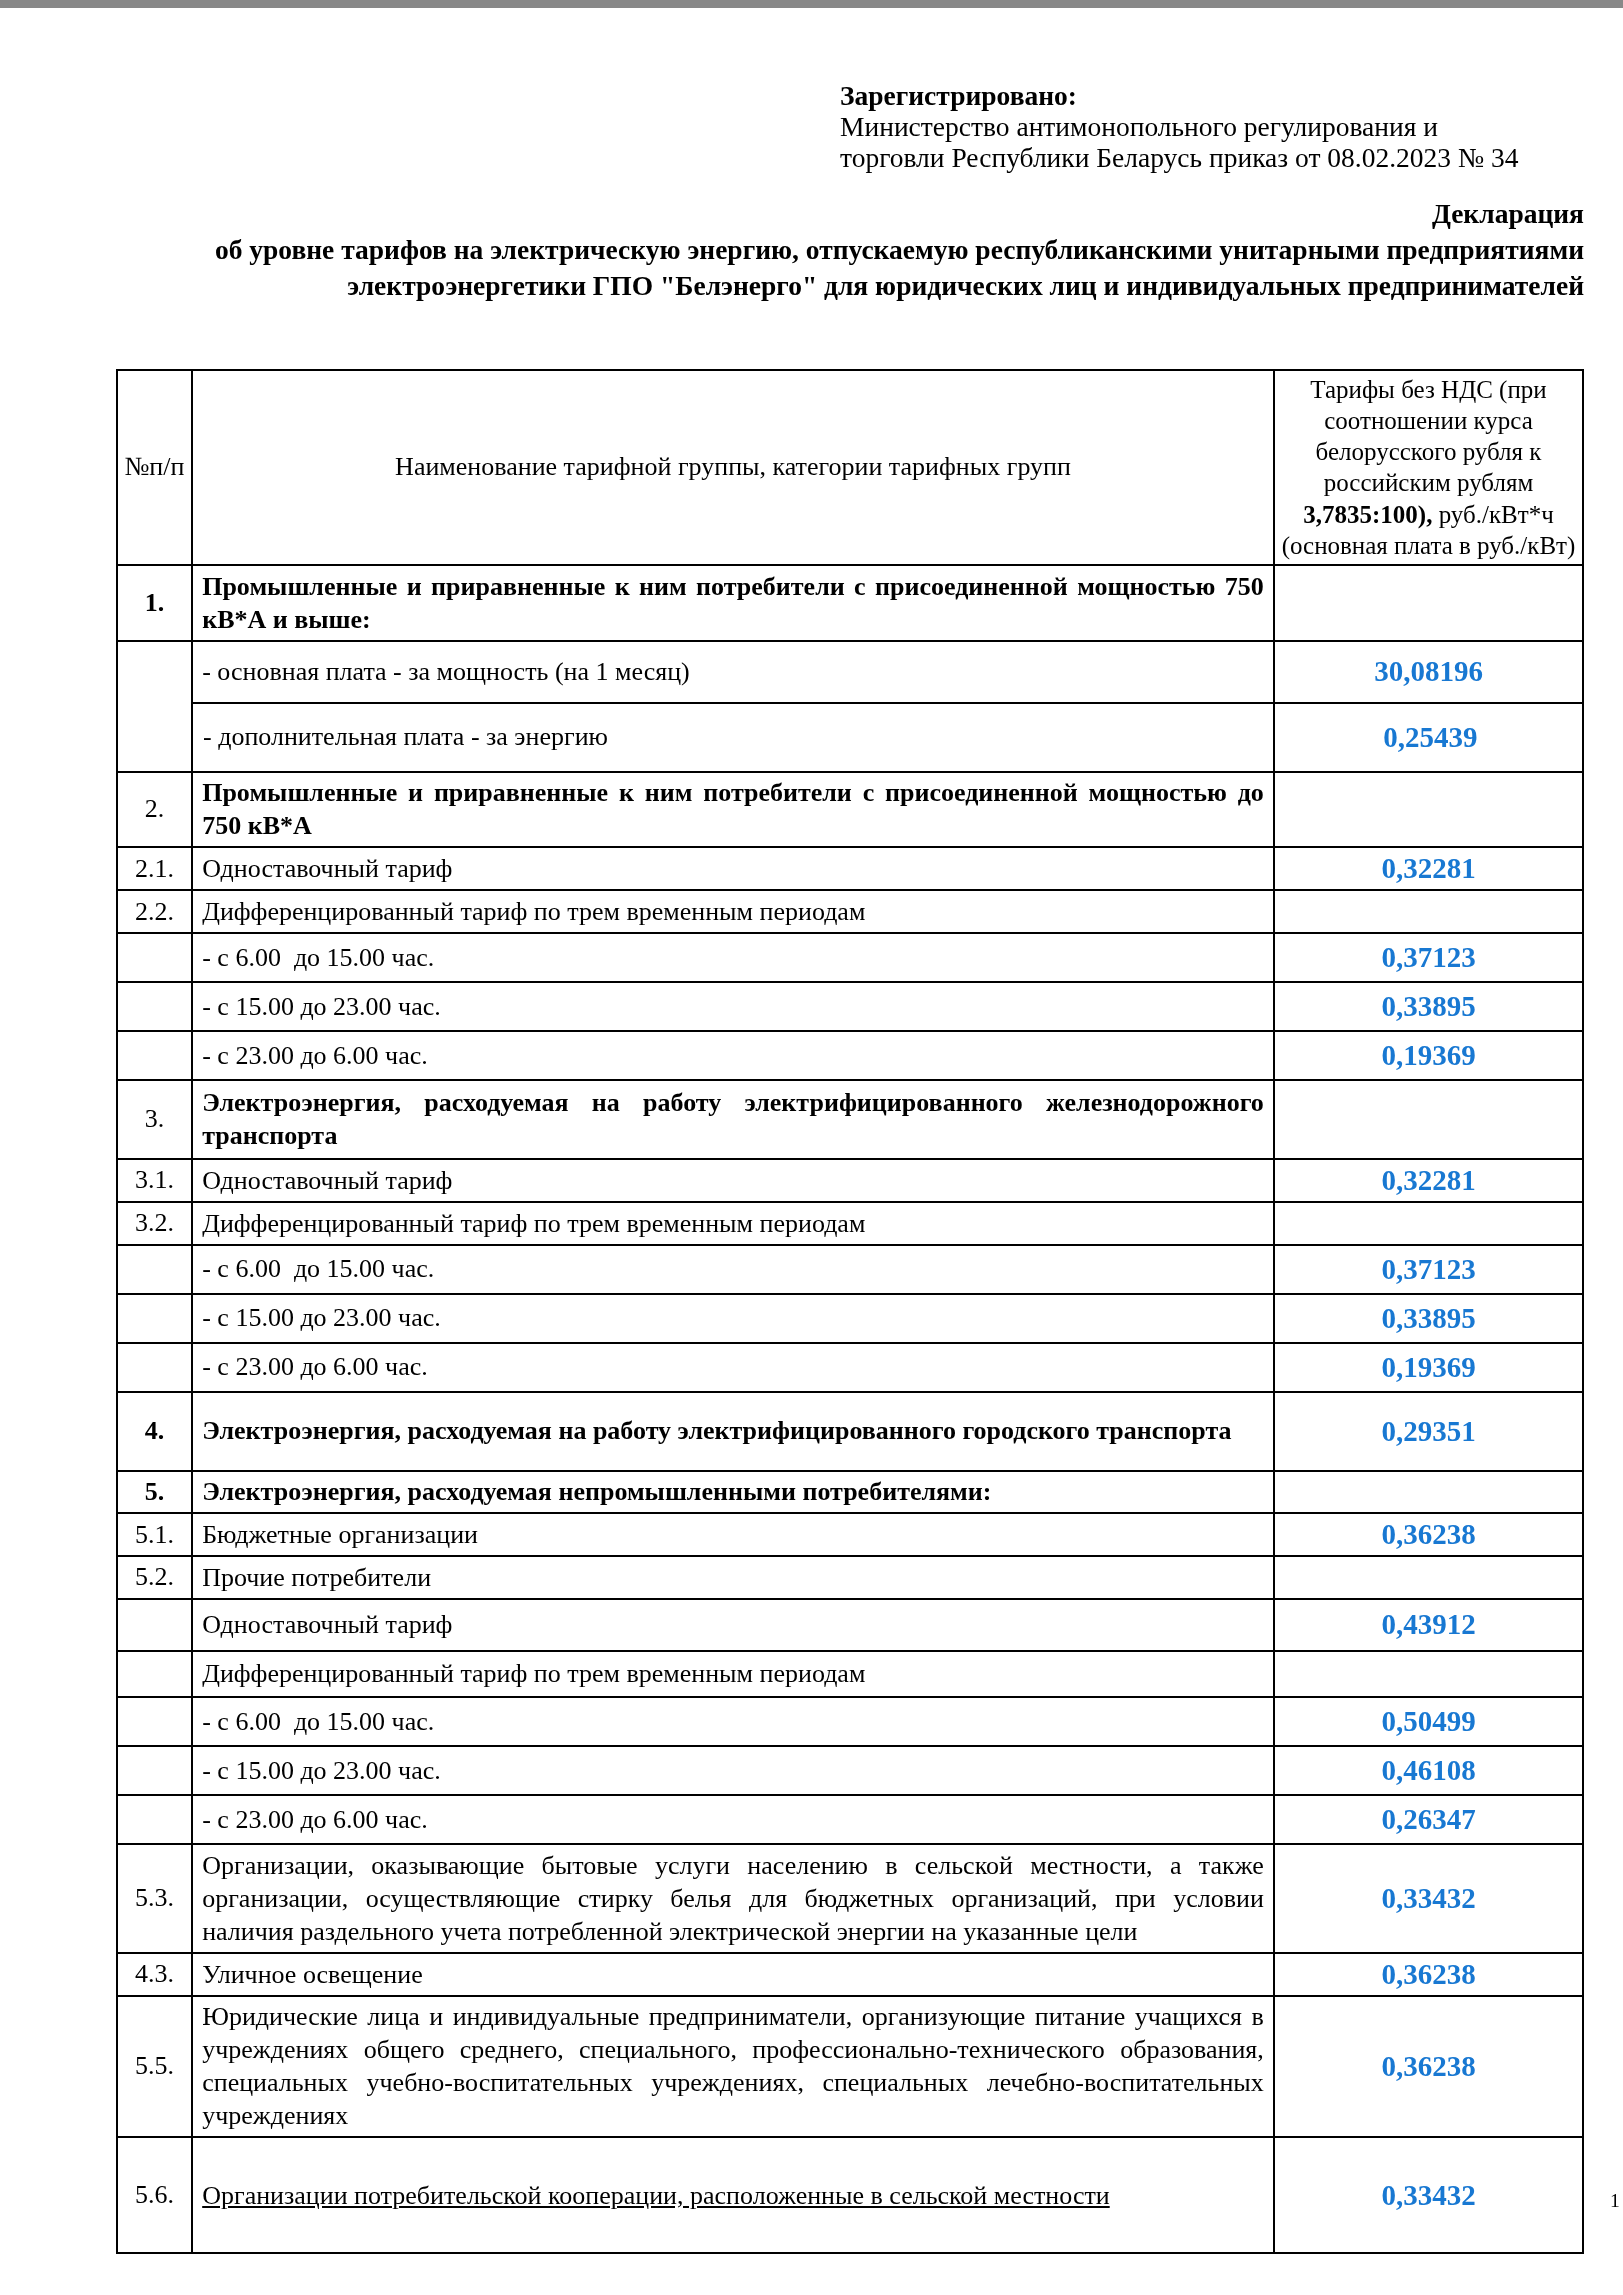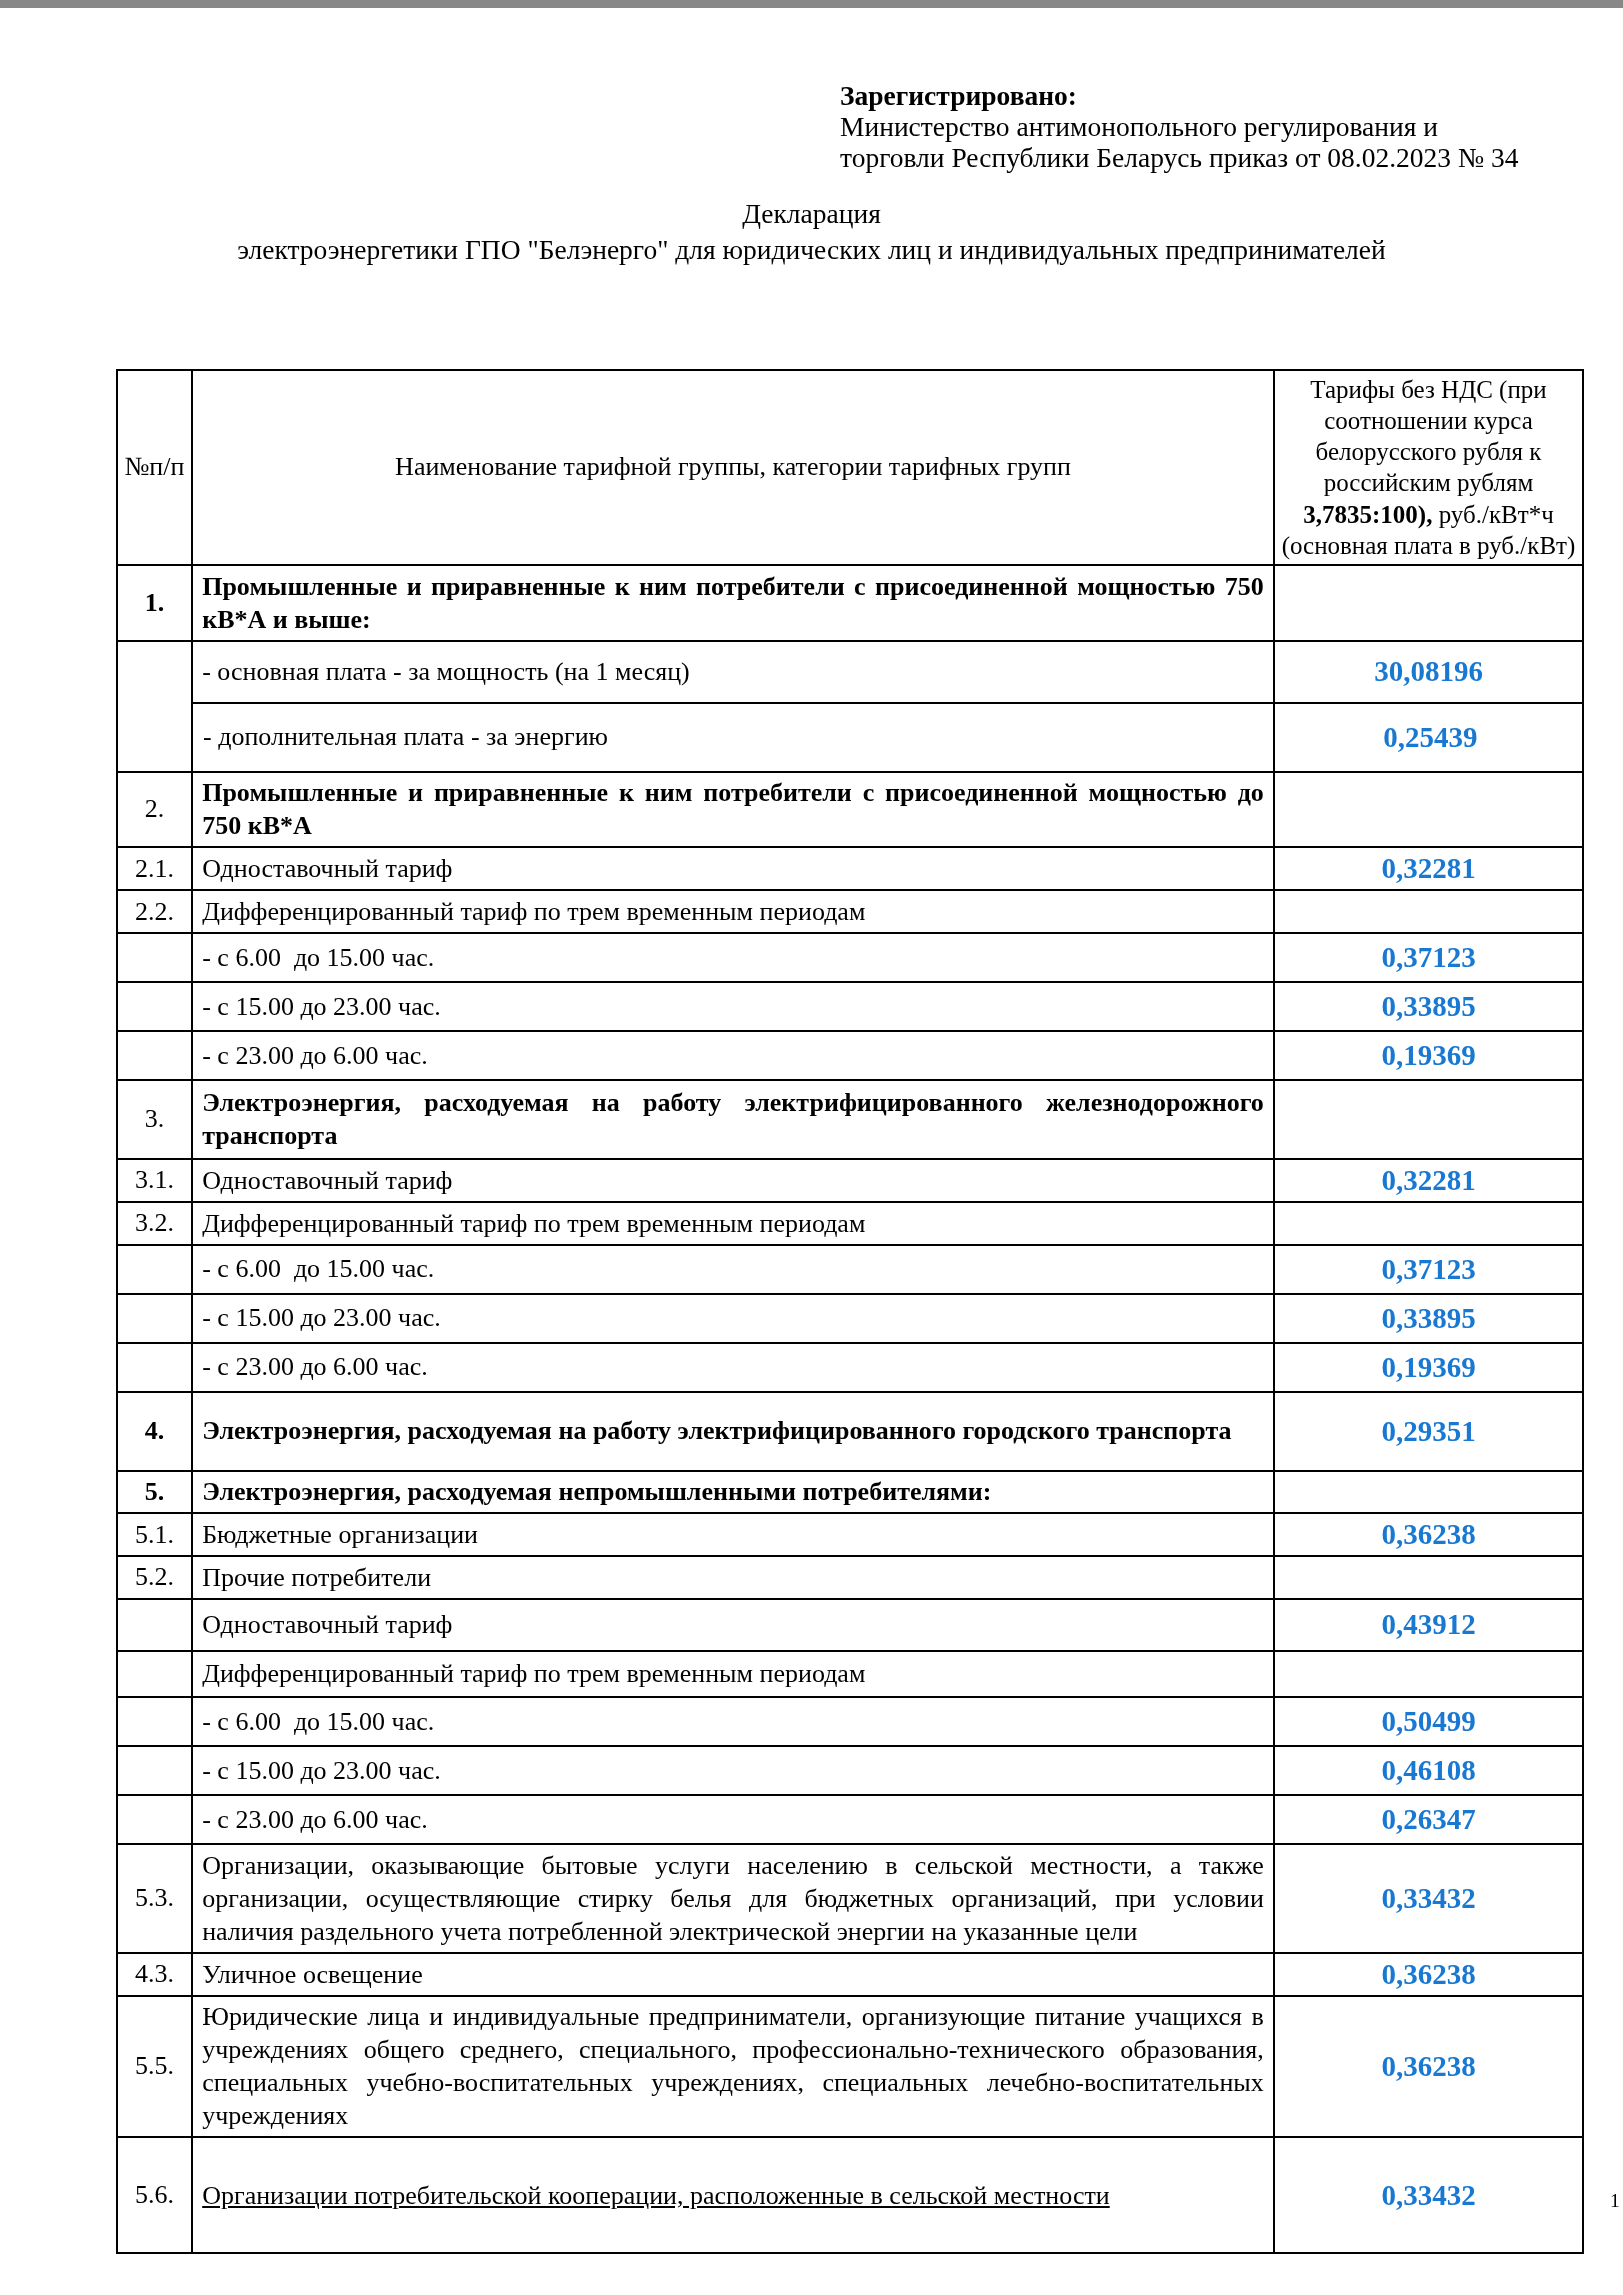"Декларация" .title-block { font-weight: normal -> bold; text-align: center -> right }
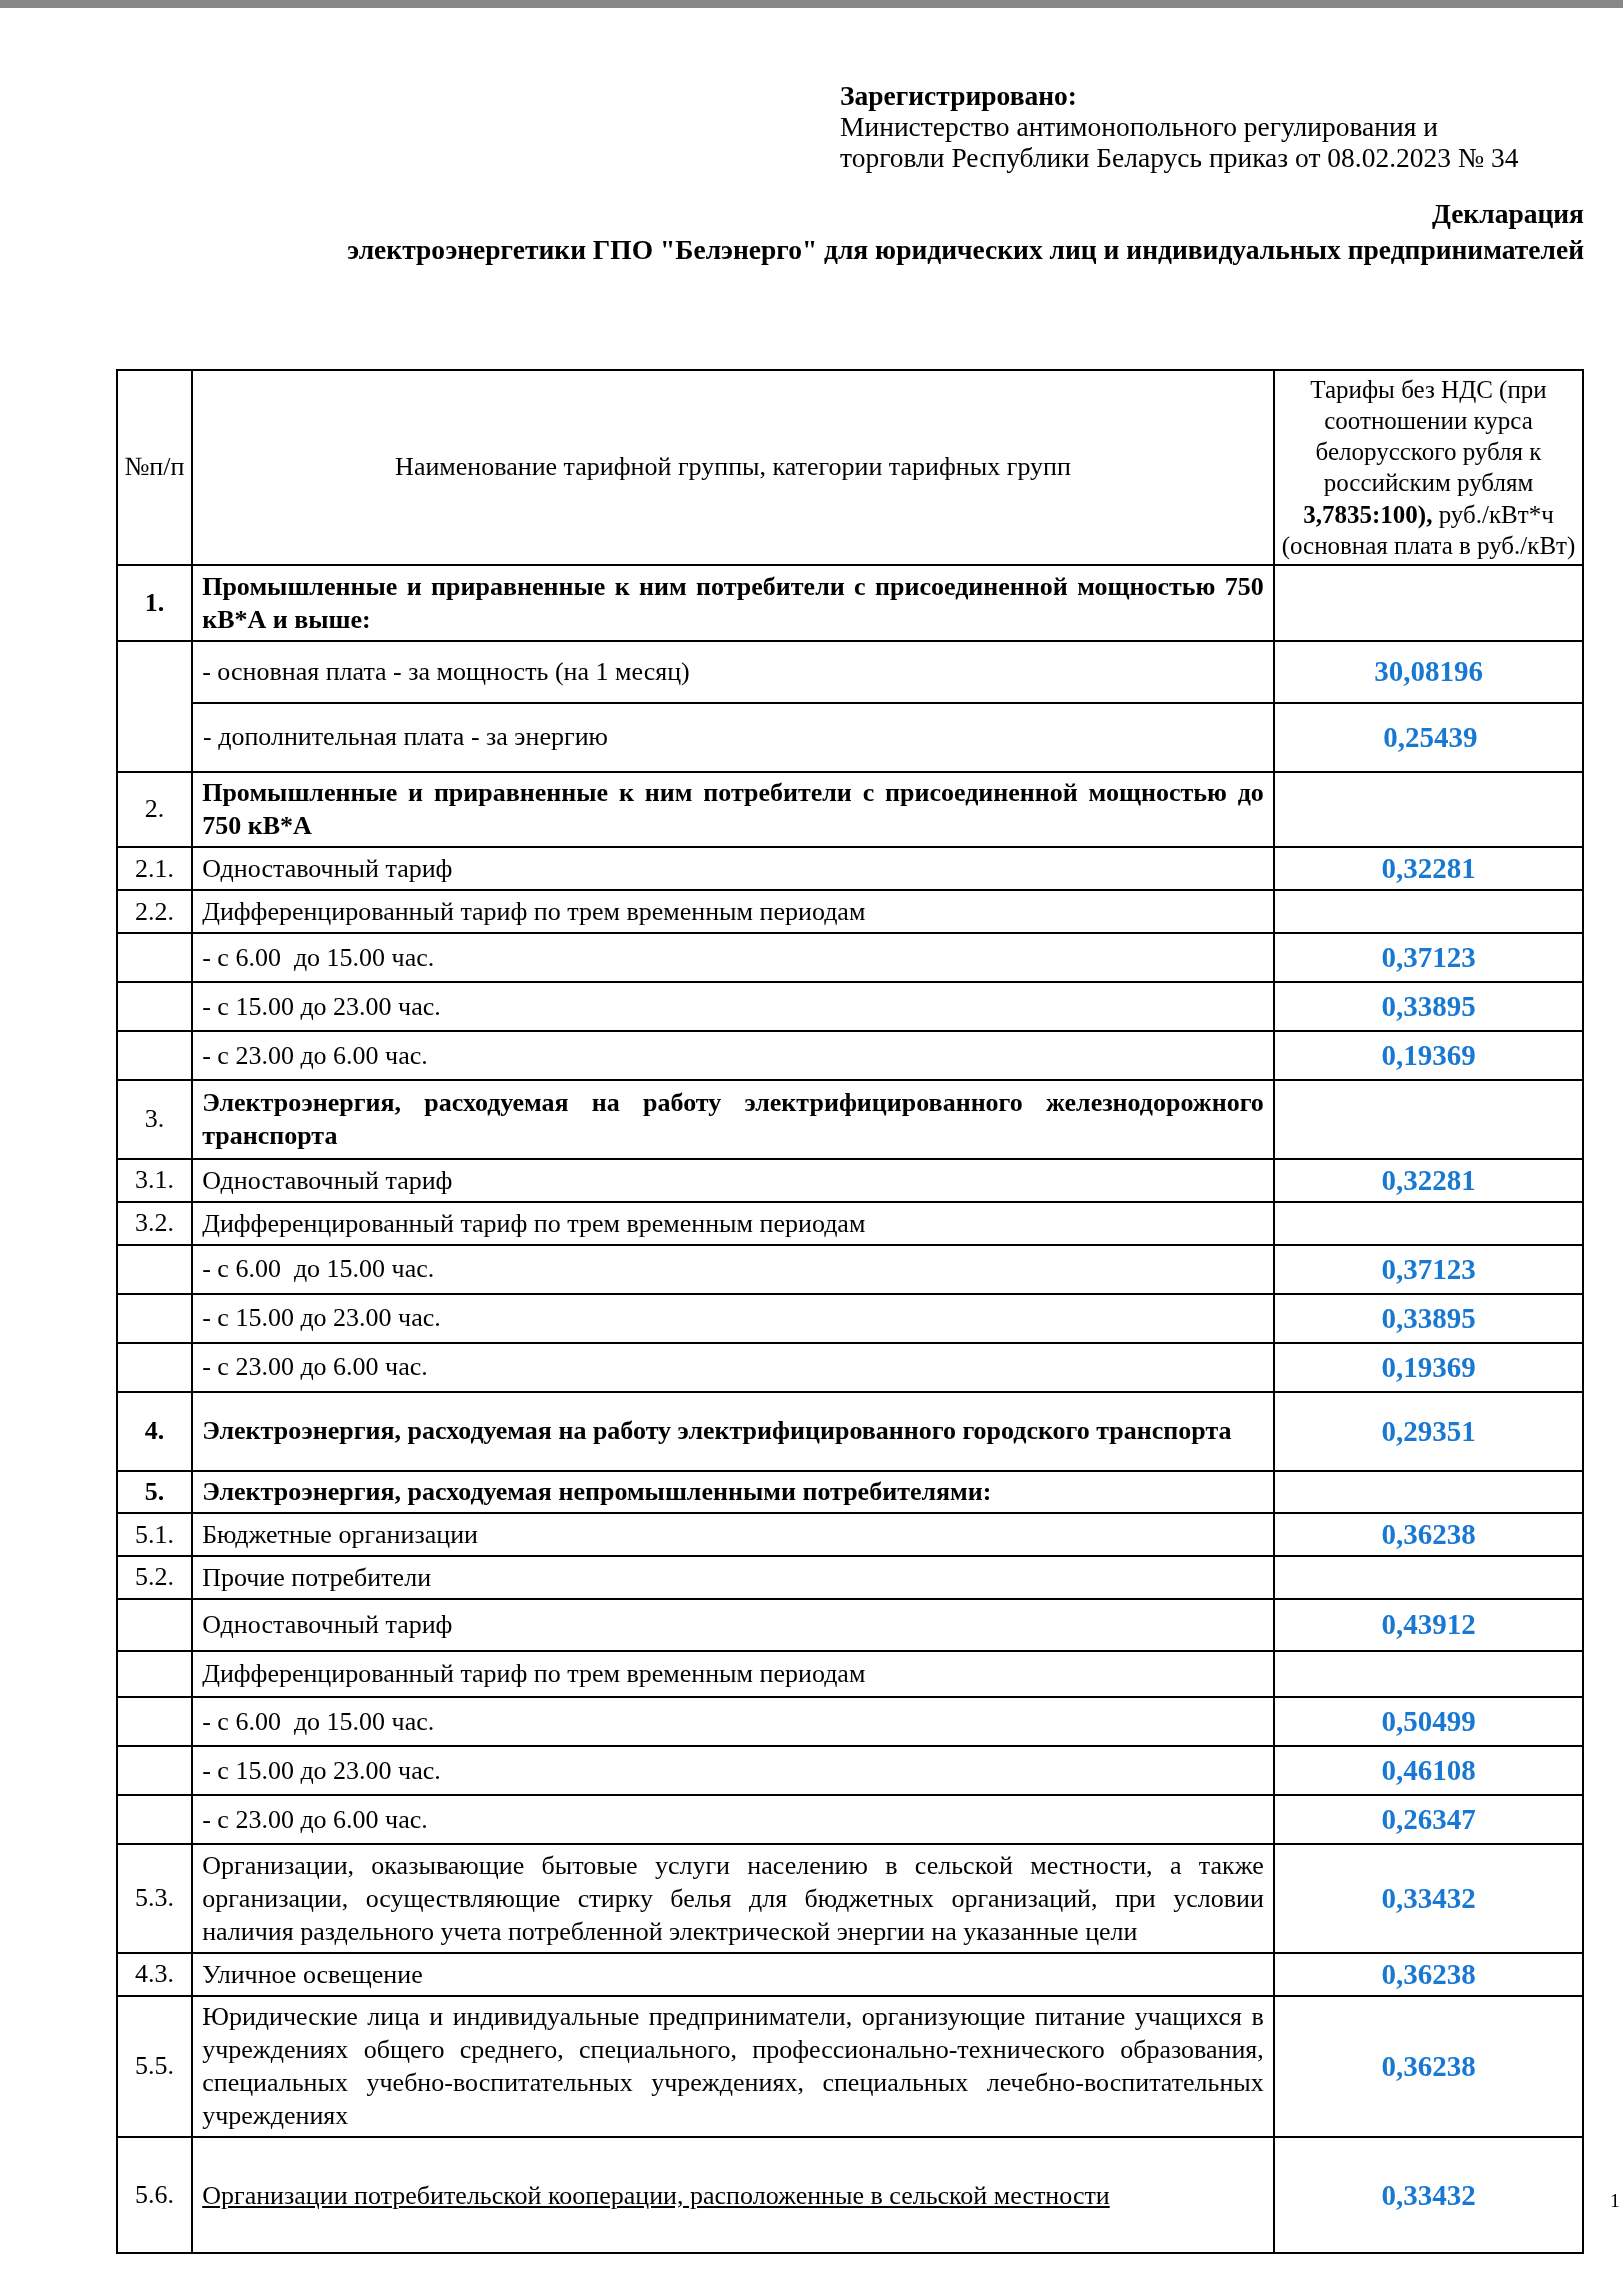"об уровне тарифов на электрическую" div { html: none -> <div>об уровне тарифов на электрическую энергию, отпускаемую республиканскими унитарными предприятиями</div> }
